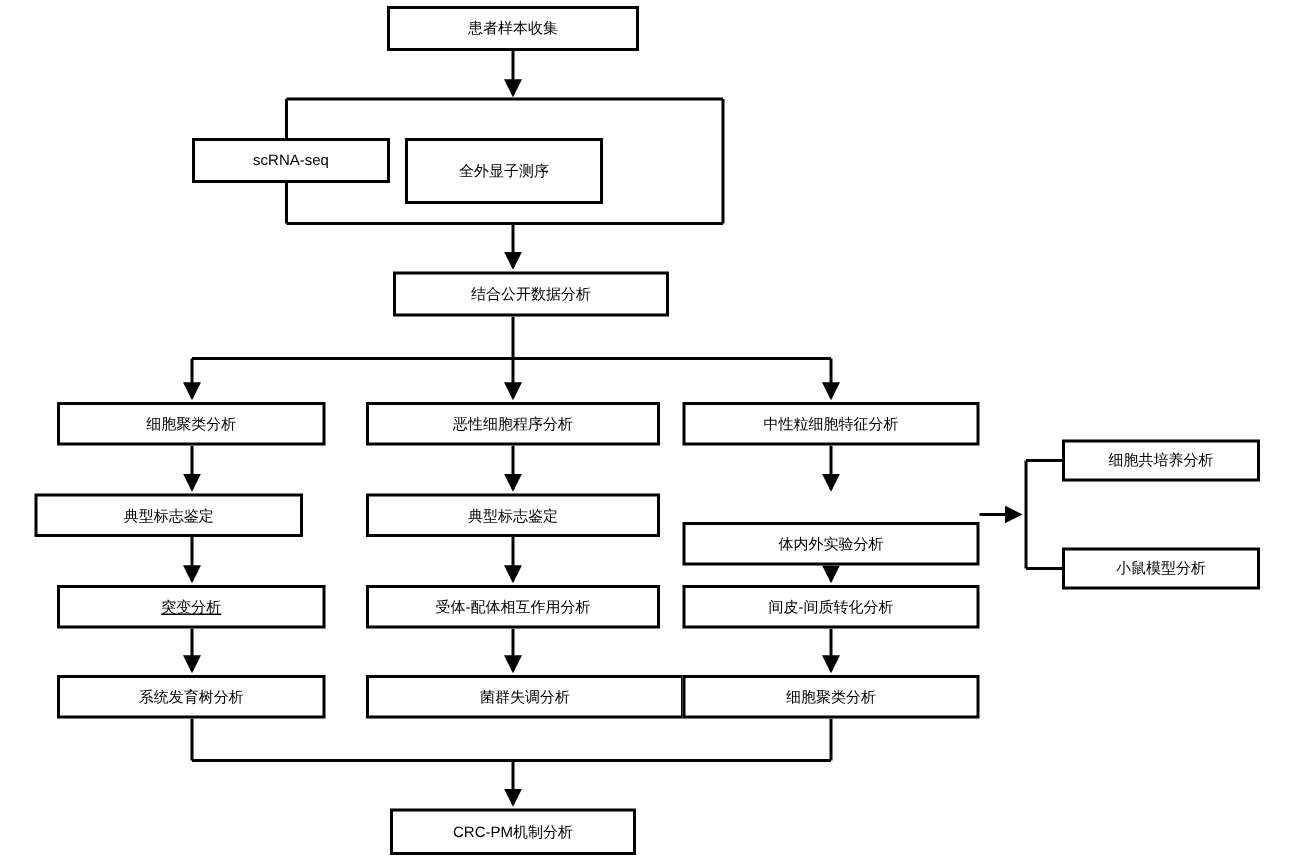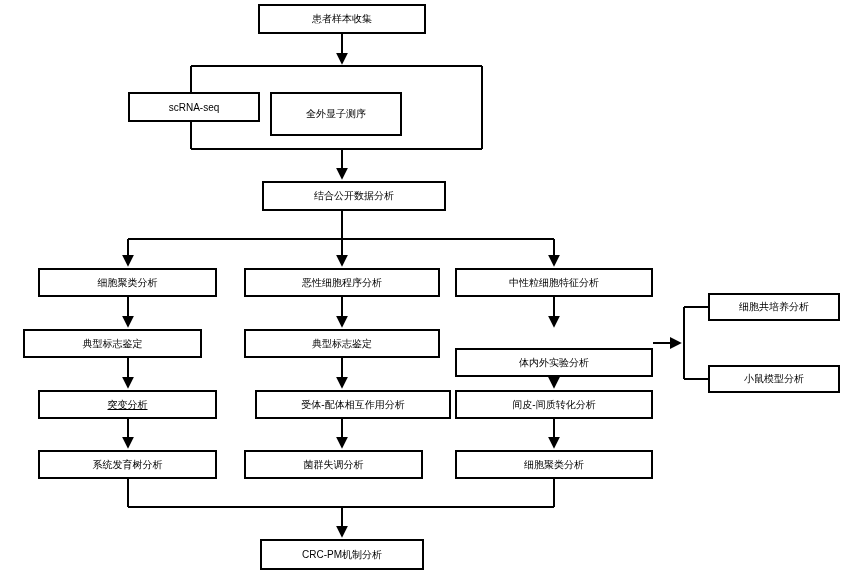"受体-配体相互作用分析" #n-receptor_ligand { margin-left: 11px -> none }
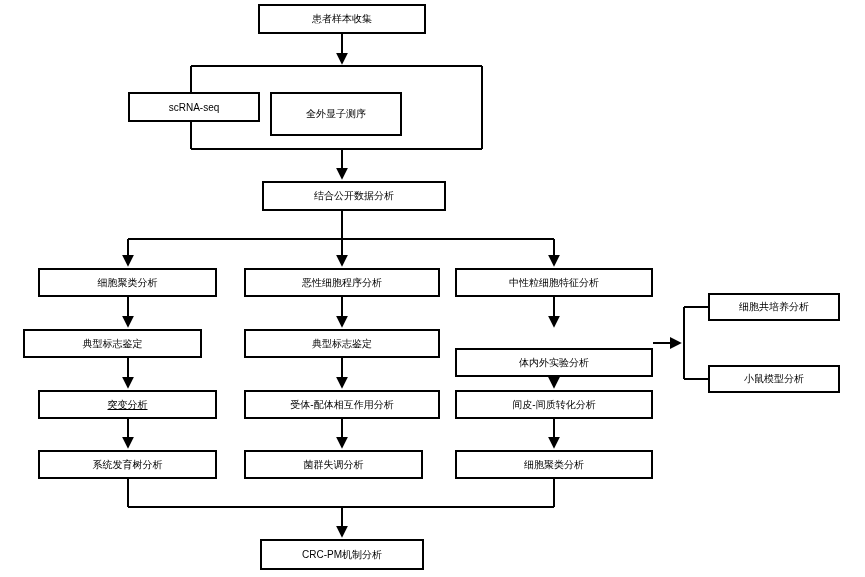"菌群失调分析" #n-dysbiosis { width: 179px -> 212px }
